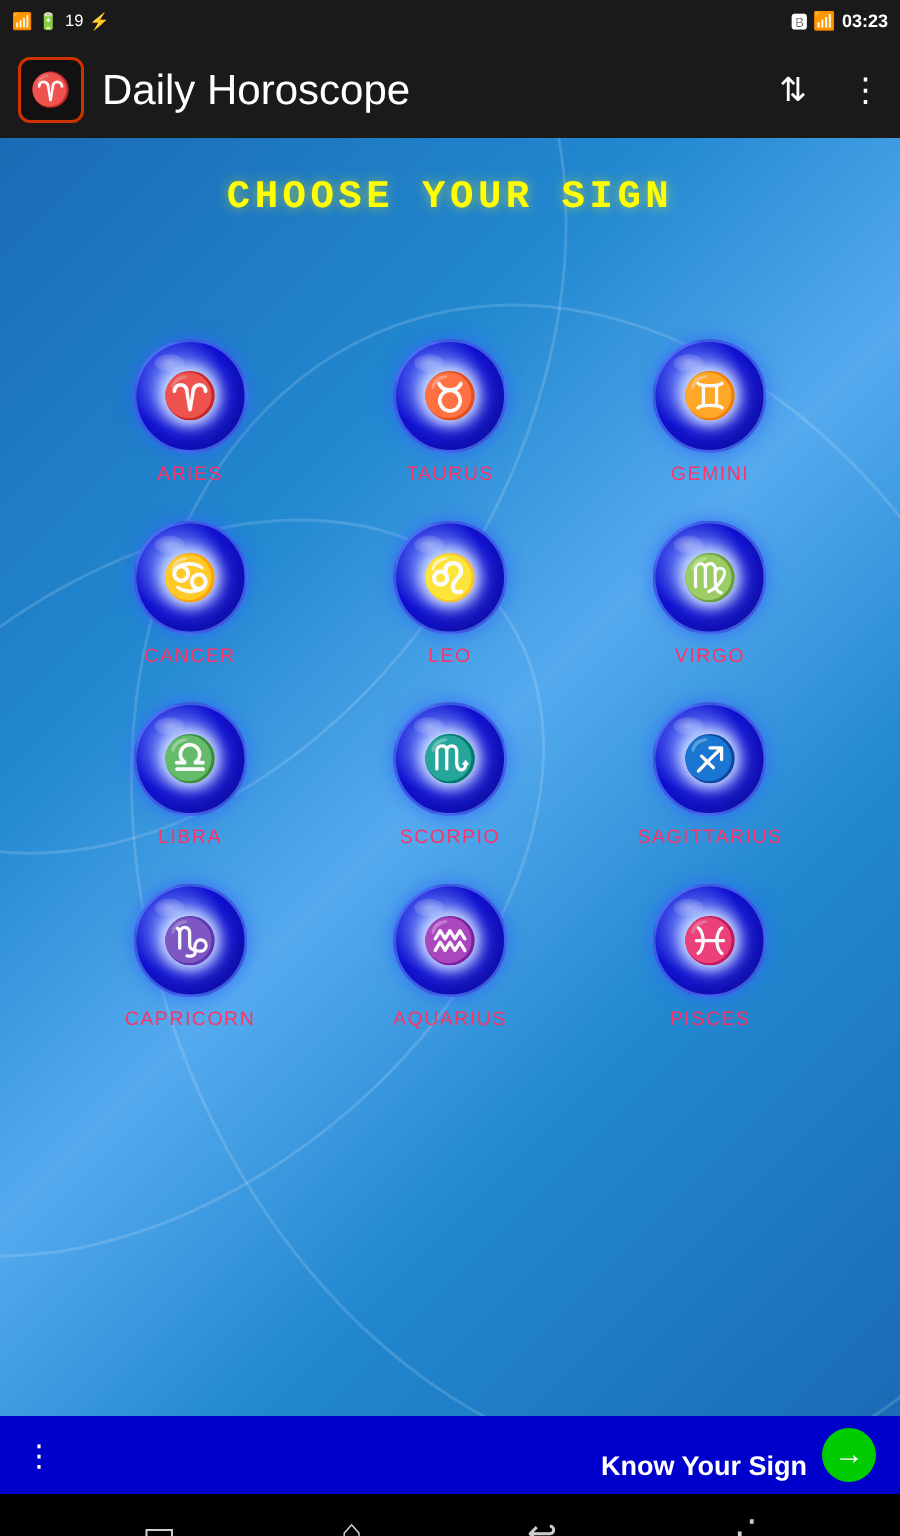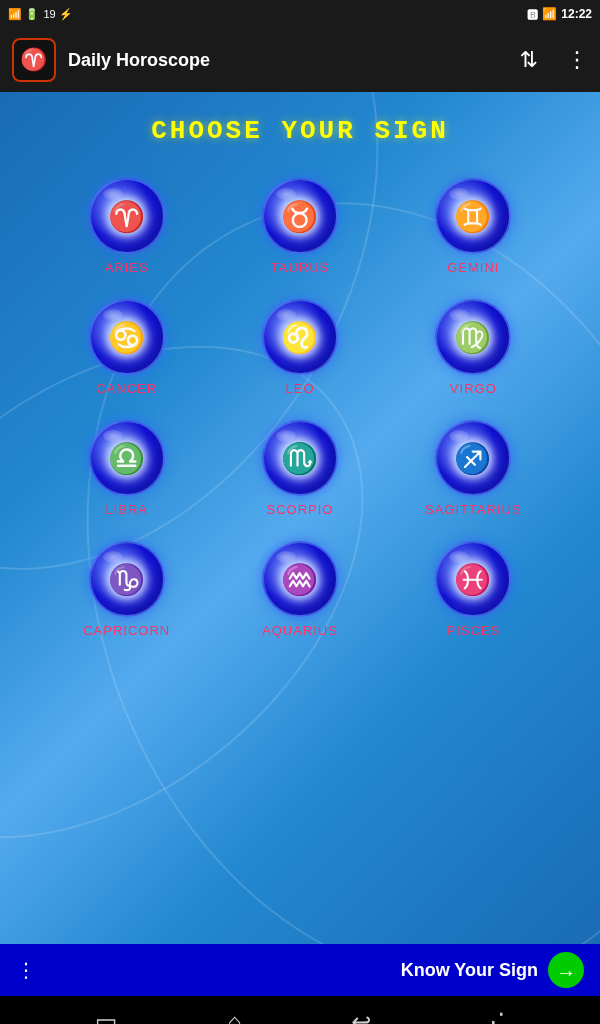"12:22" span { text: 12:22 -> 03:23 }
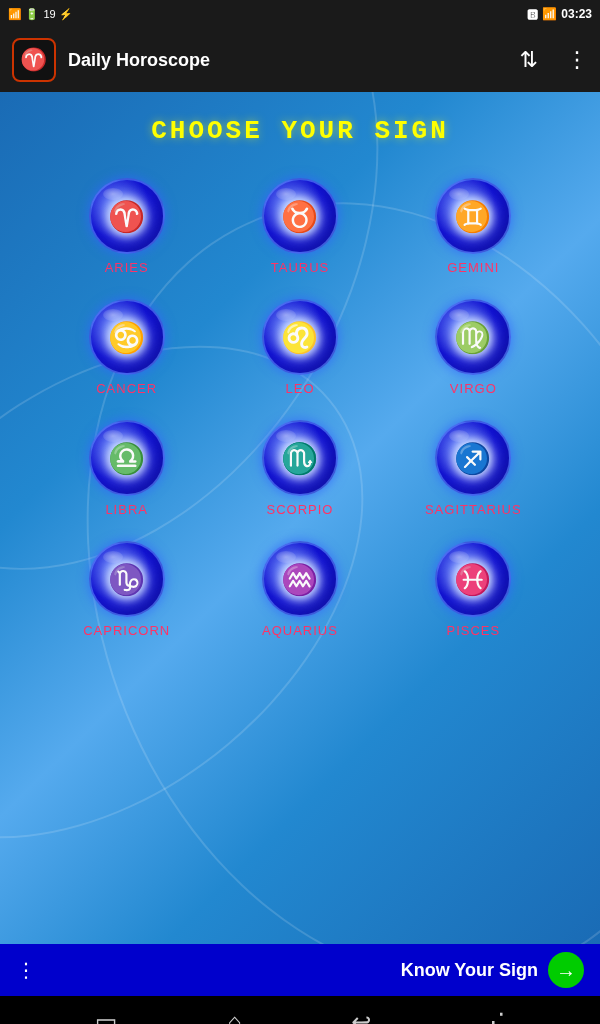"Daily Horoscope" #app-title { font-size: 18px -> 28px; font-weight: bold -> normal }
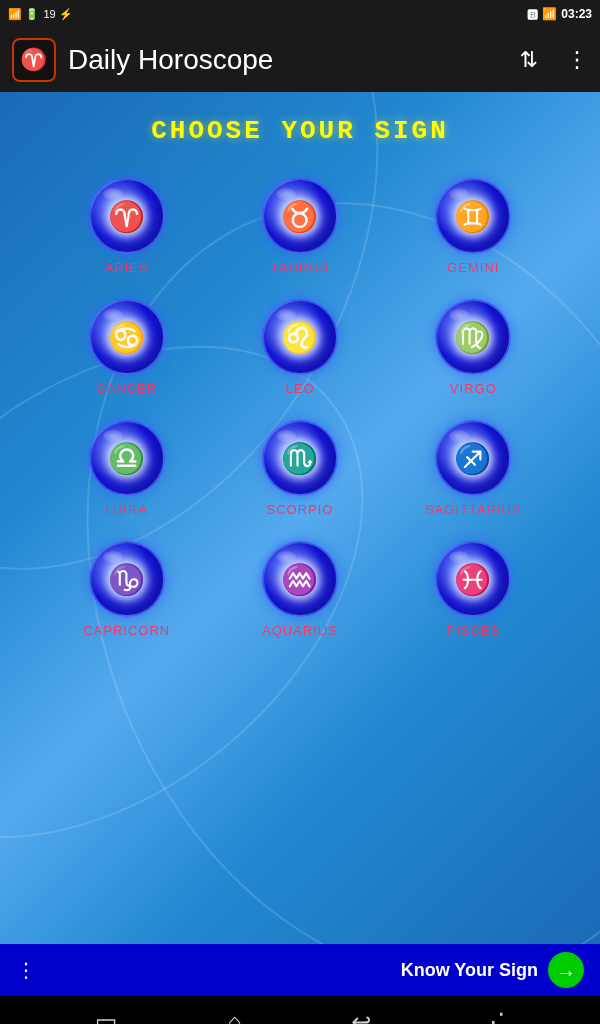"CHOOSE YOUR SIGN" #main { gap: none -> 48px }
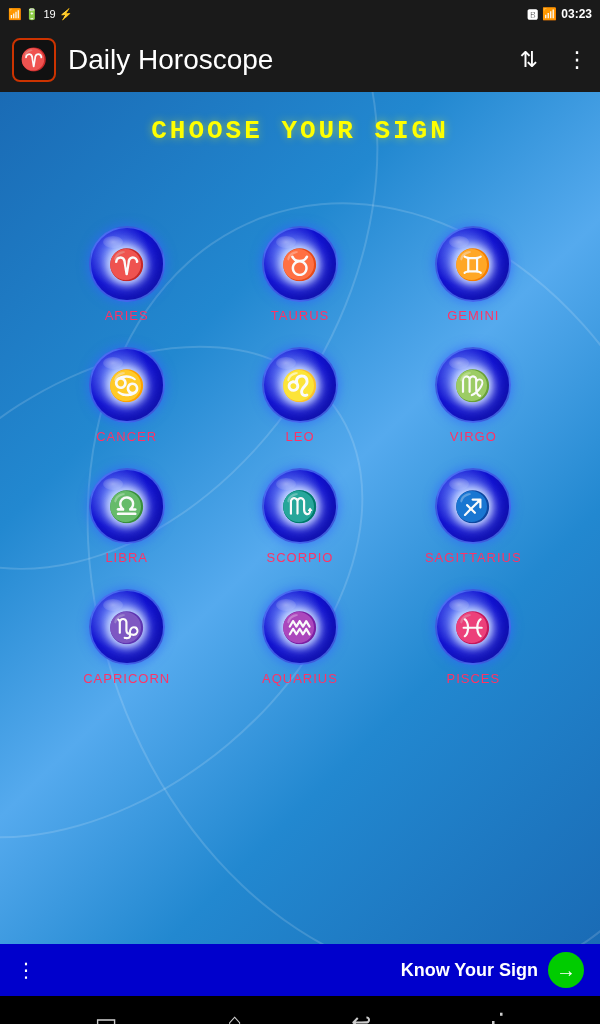"Know Your Sign" #know-sign-btn { align-items: center -> flex-end }
